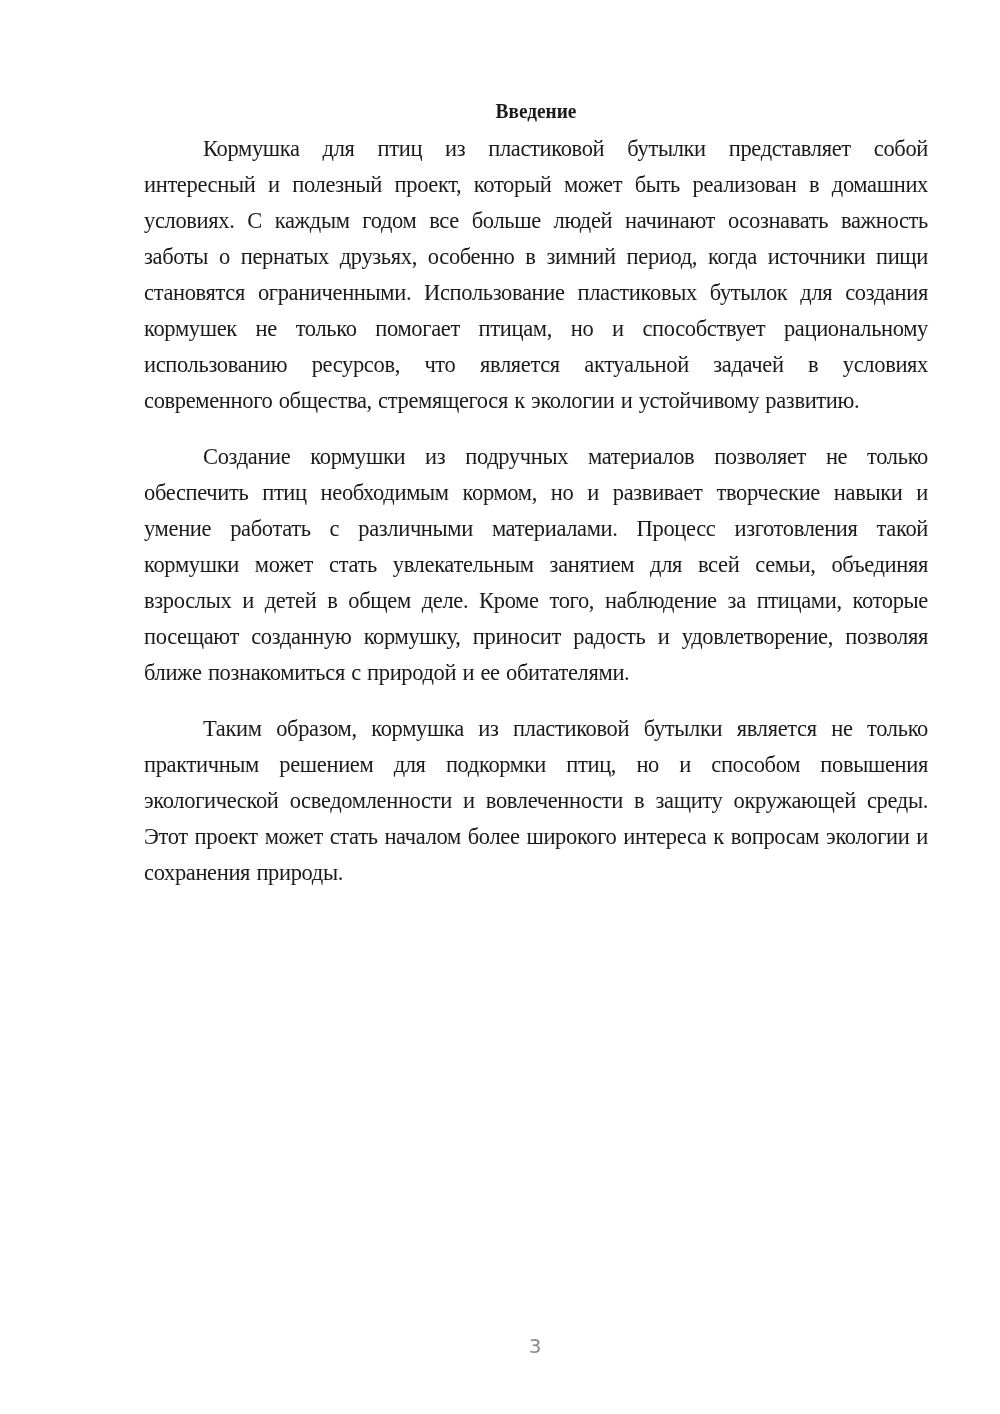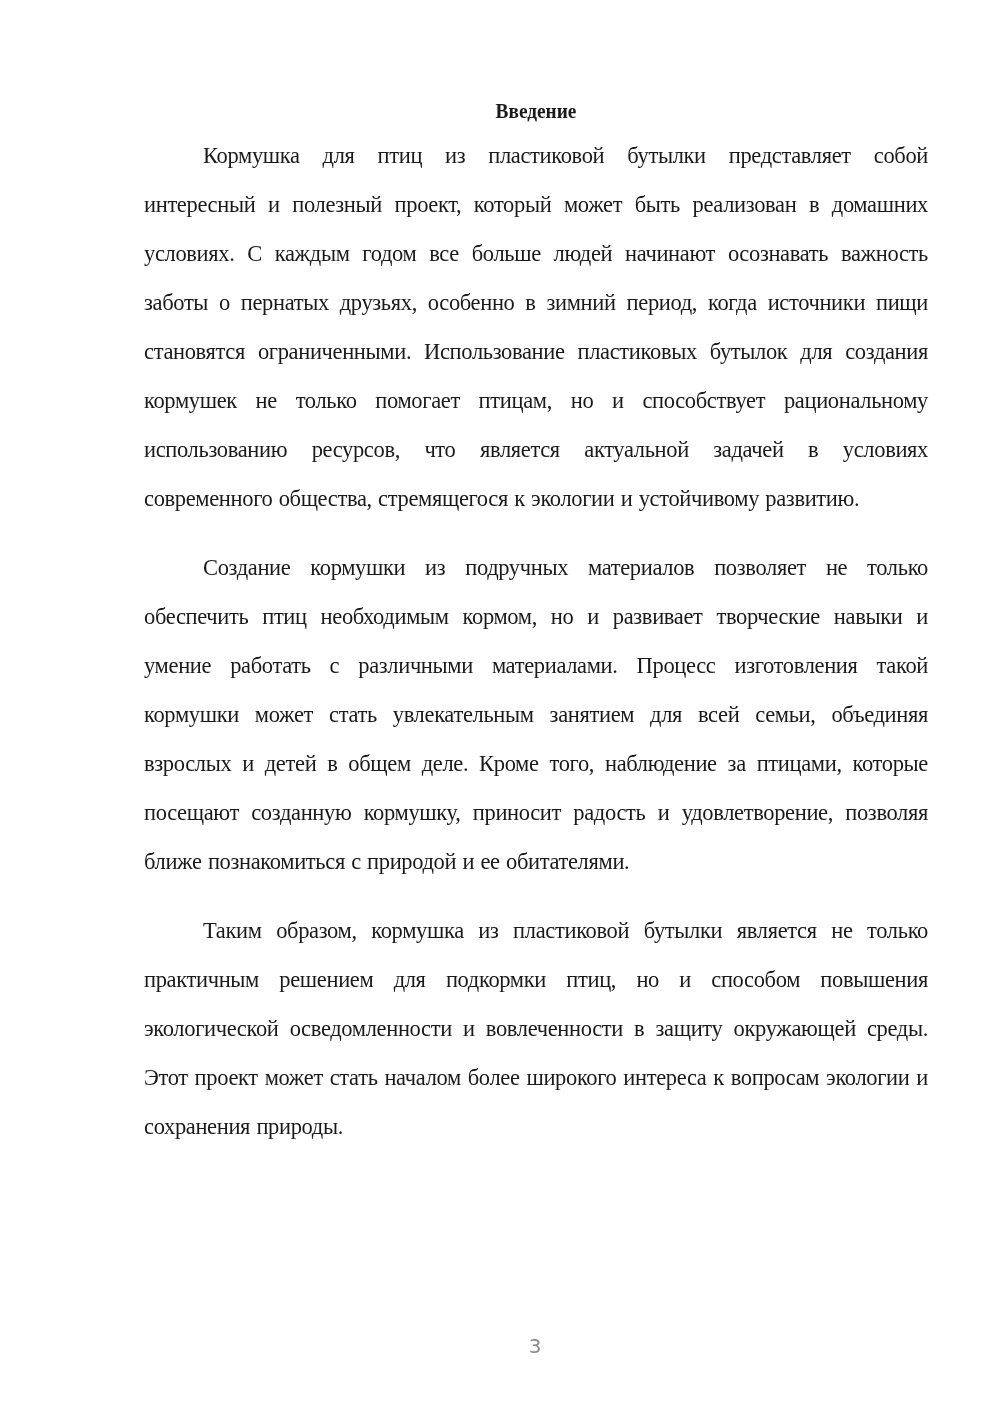"Кормушка для птиц из пластиковой" .para { line-height: 49px -> 36px }
